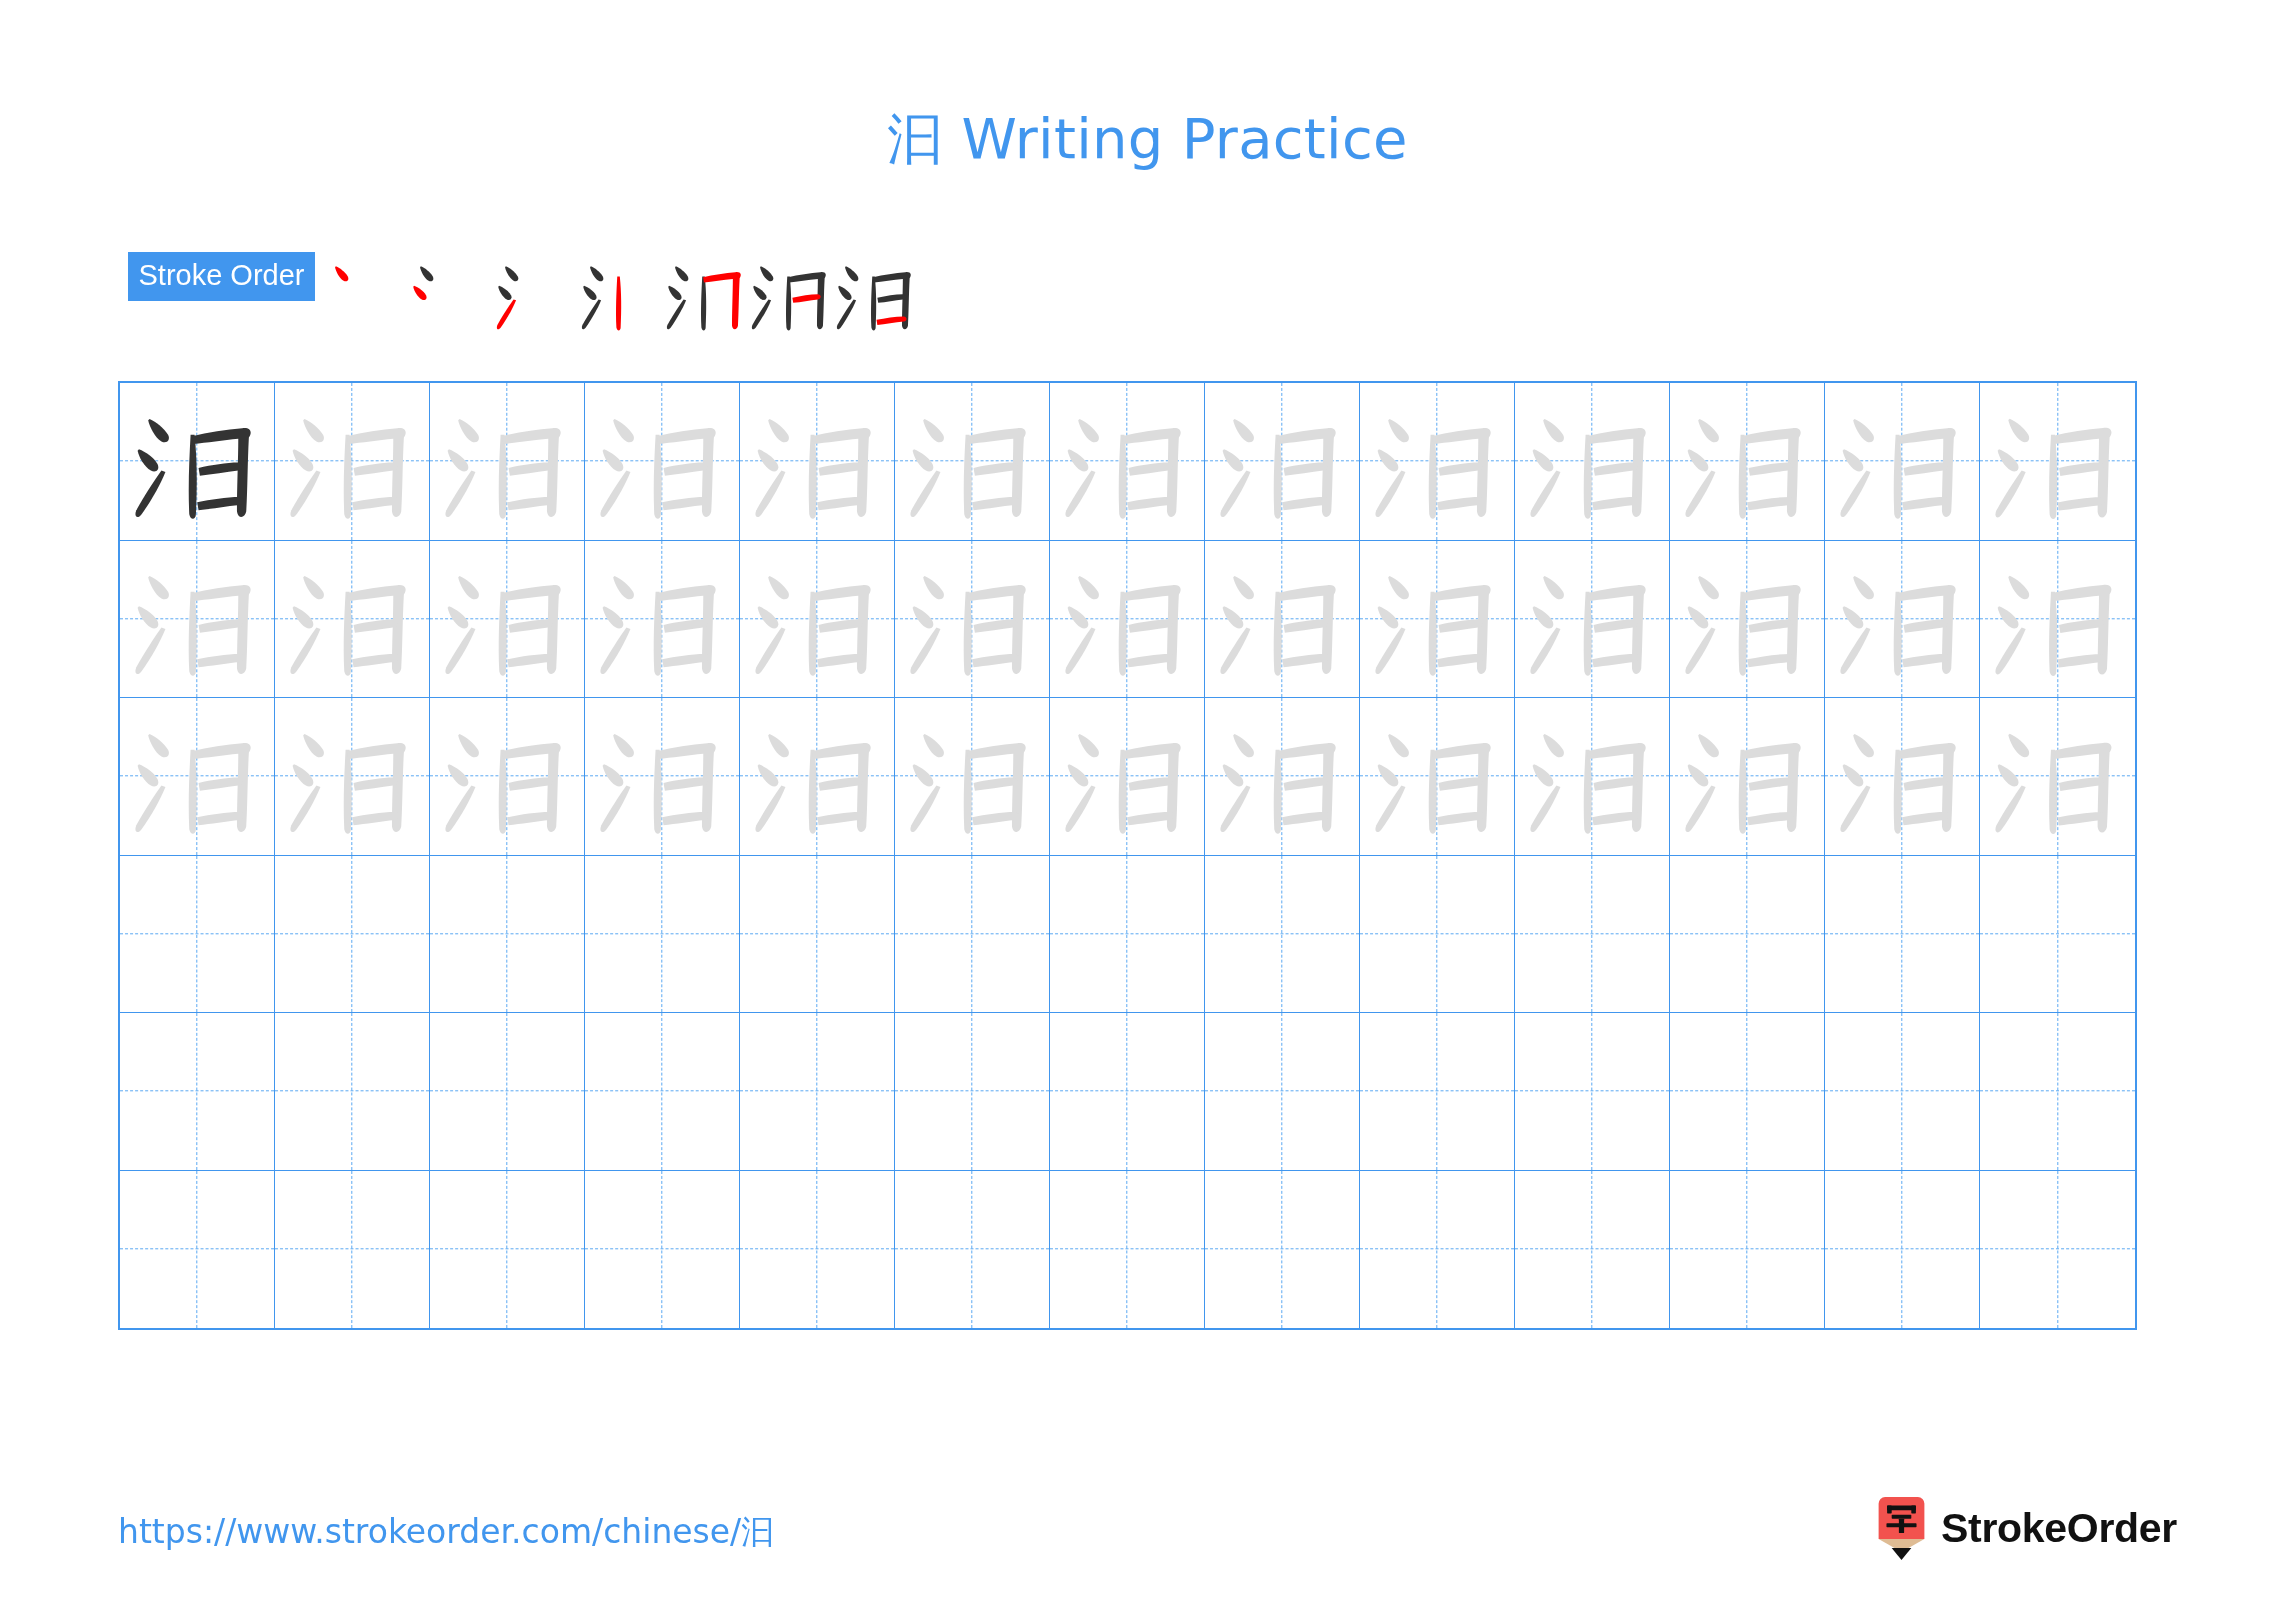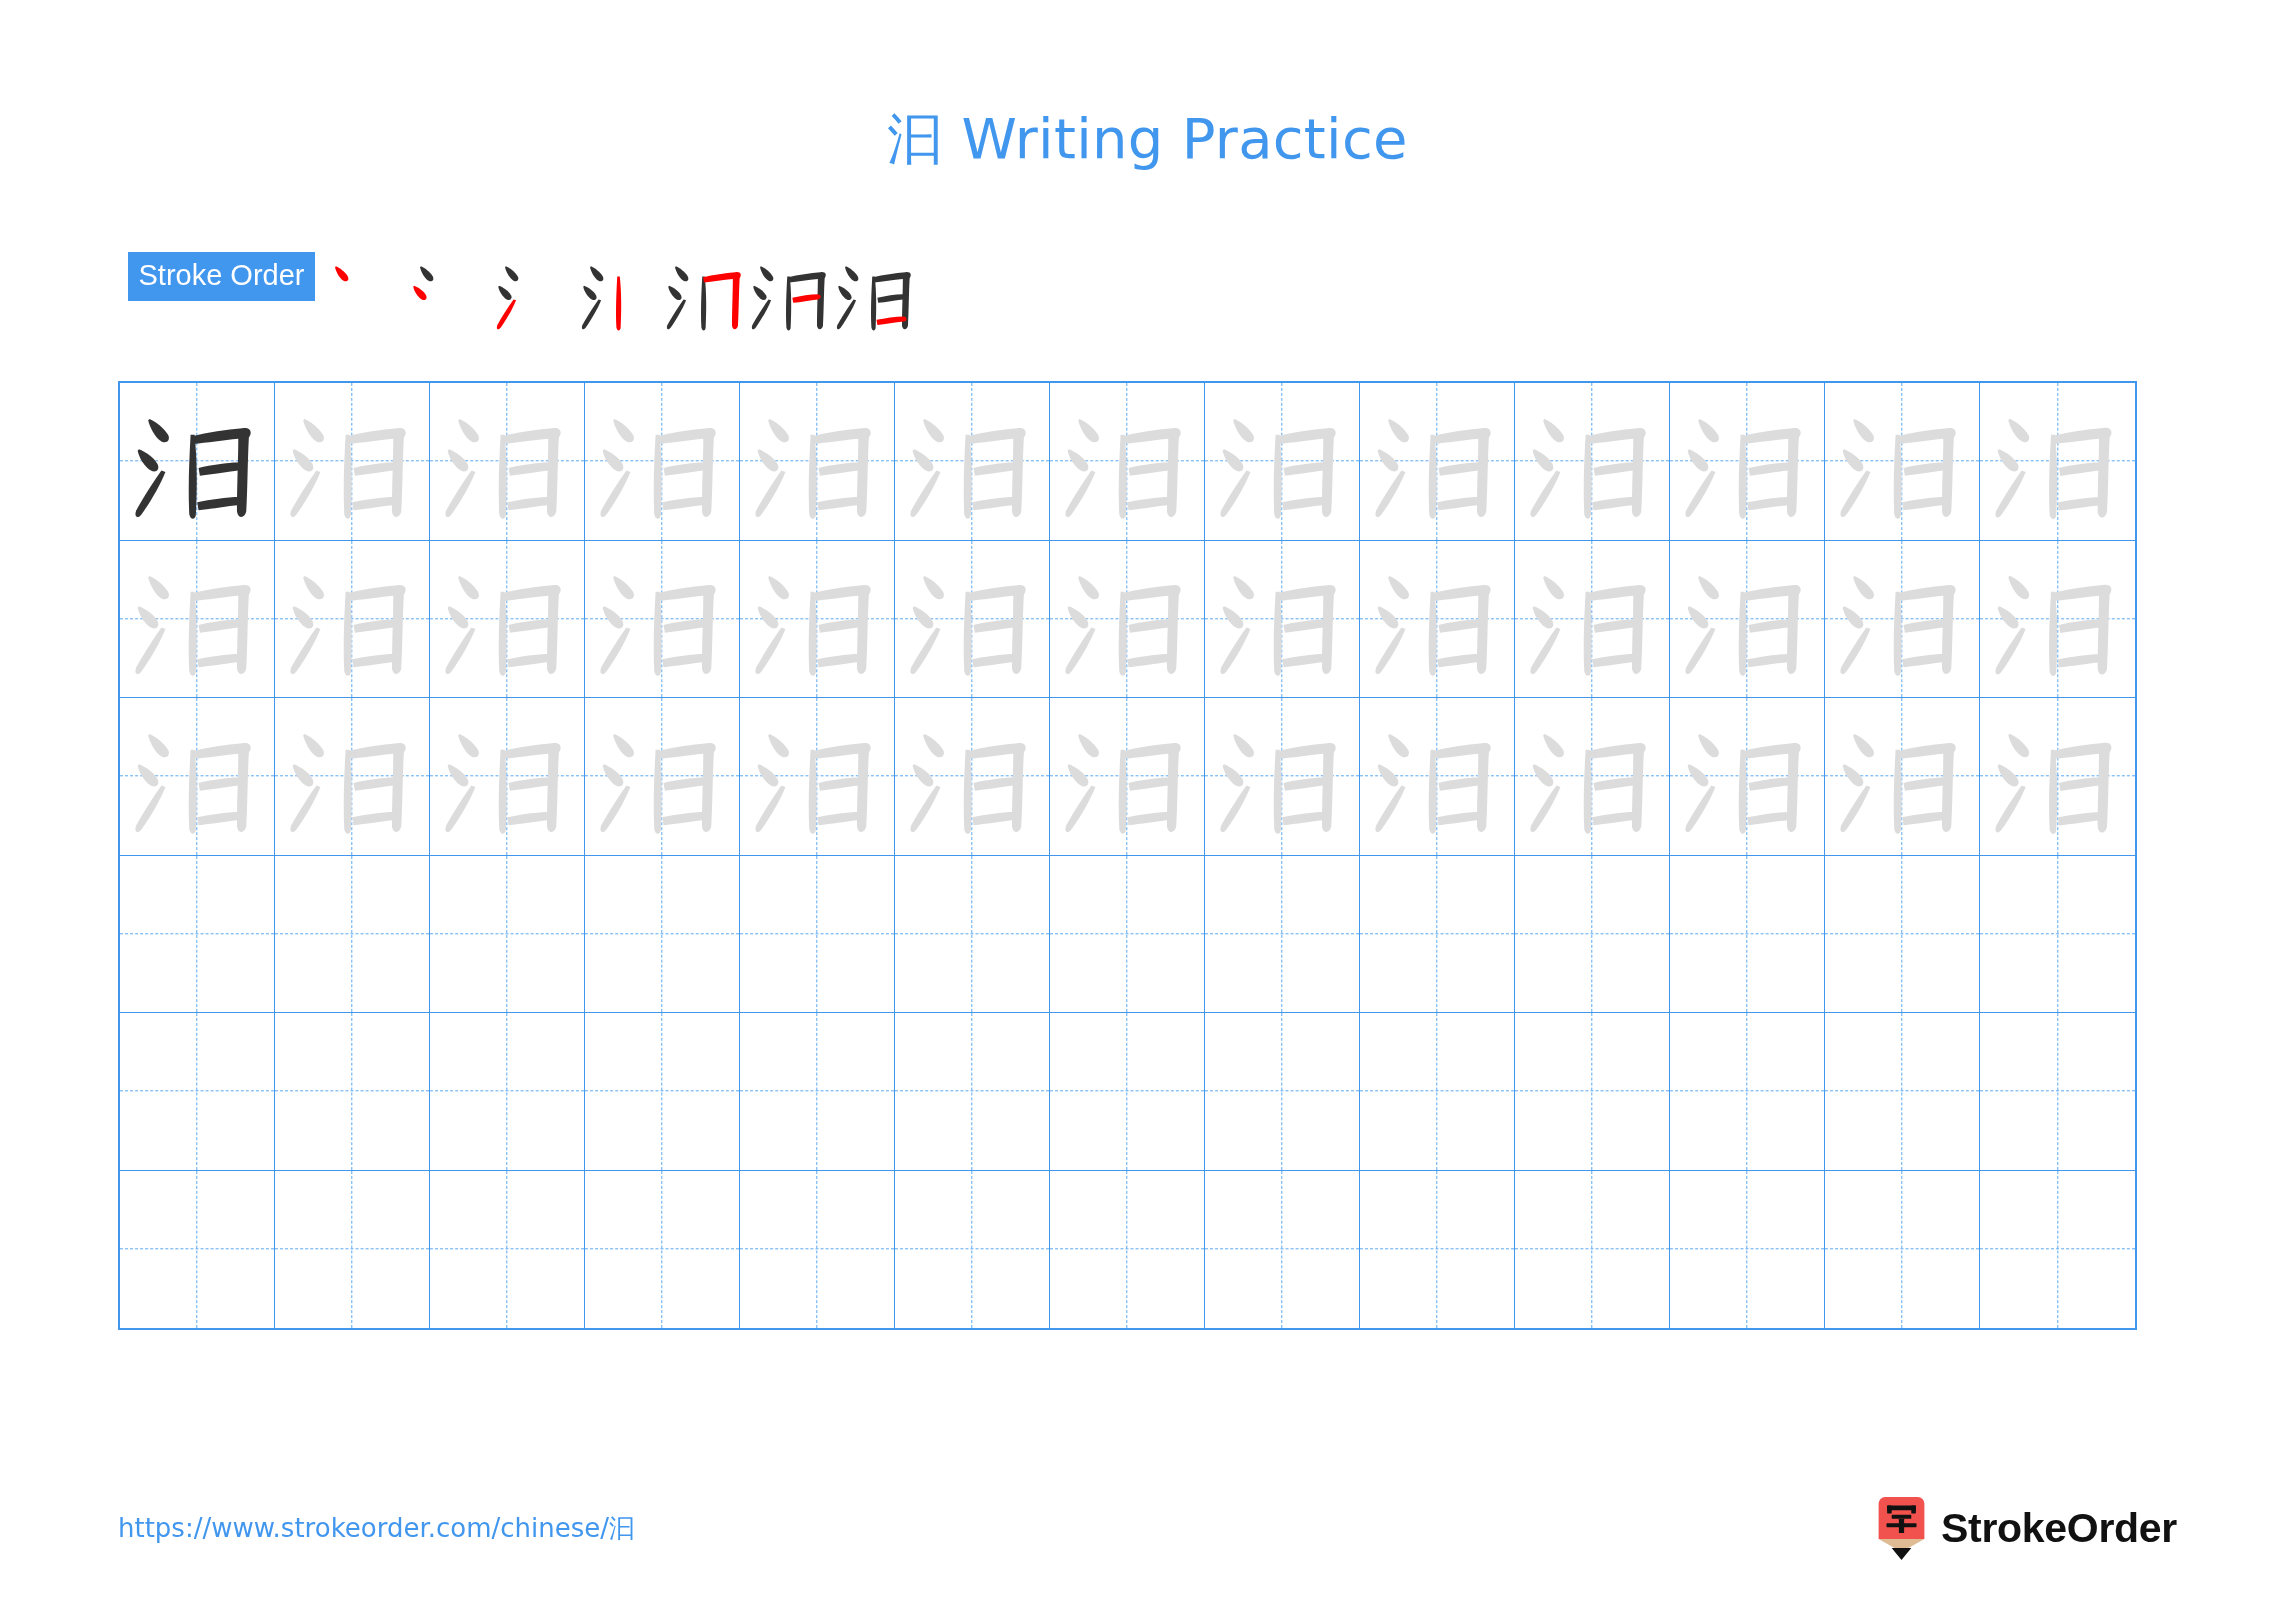"https://www.strokeorder.com/chinese/汩" #footer-url { font-size: 26px -> 33px }
